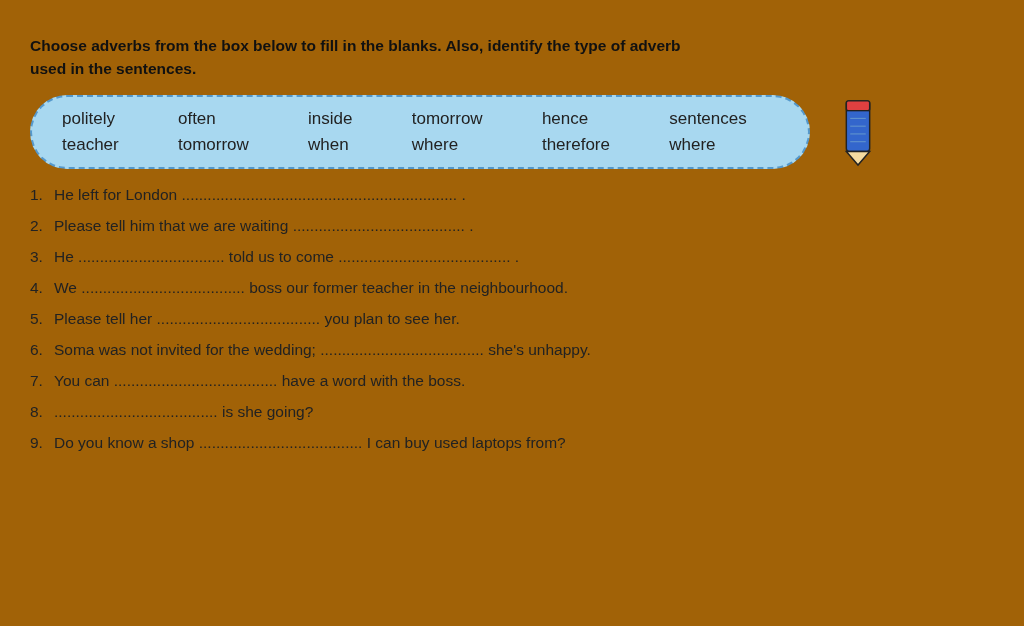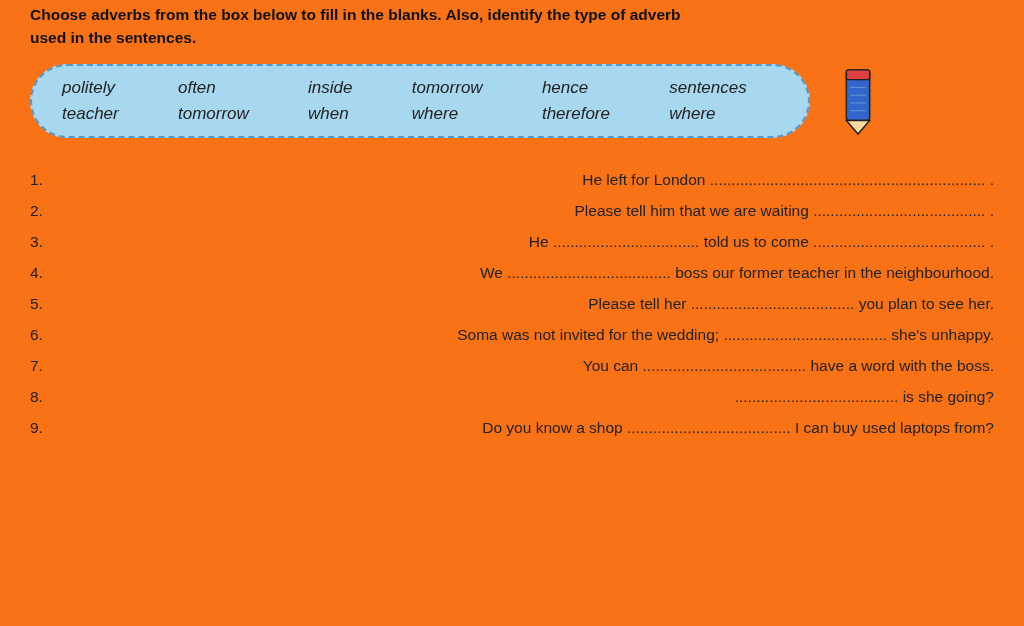"Choose adverbs from the box" .page { background: #f97316 -> #a16207; padding: 3px 30px 18px 30px -> 34px 30px 18px 30px }
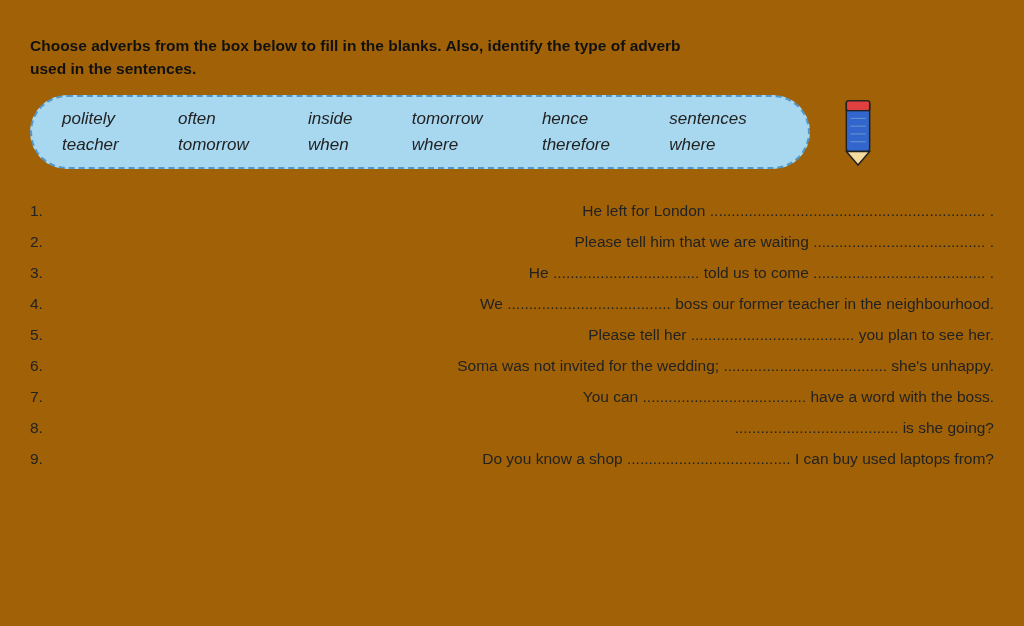"politely" .word-box-wrapper { font-style: italic -> none; margin-bottom: 30px -> 14px }
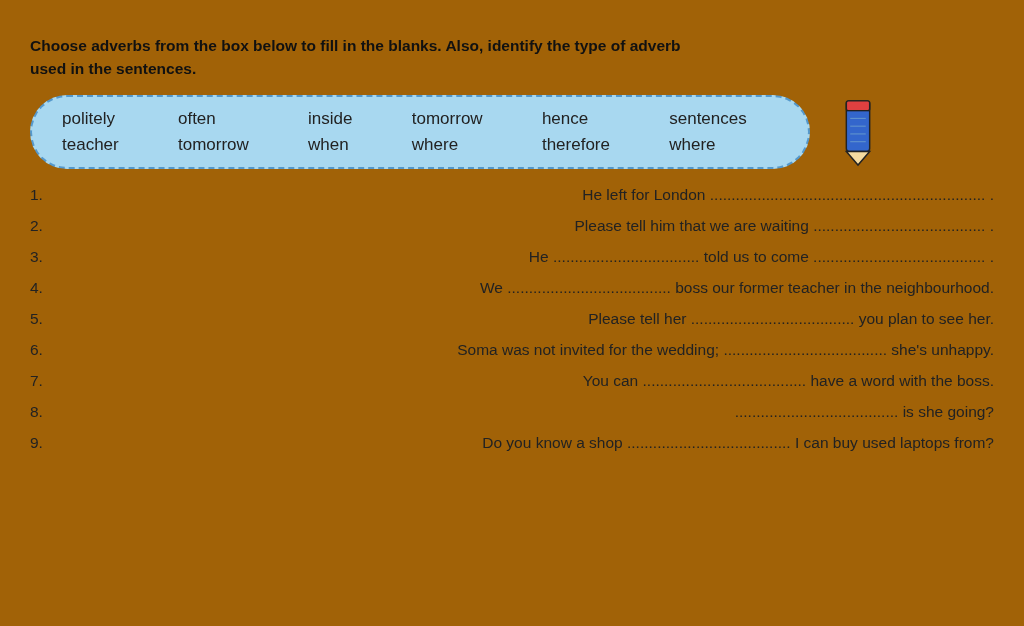"He left for London" .sentences li .text { text-align: right -> none }
